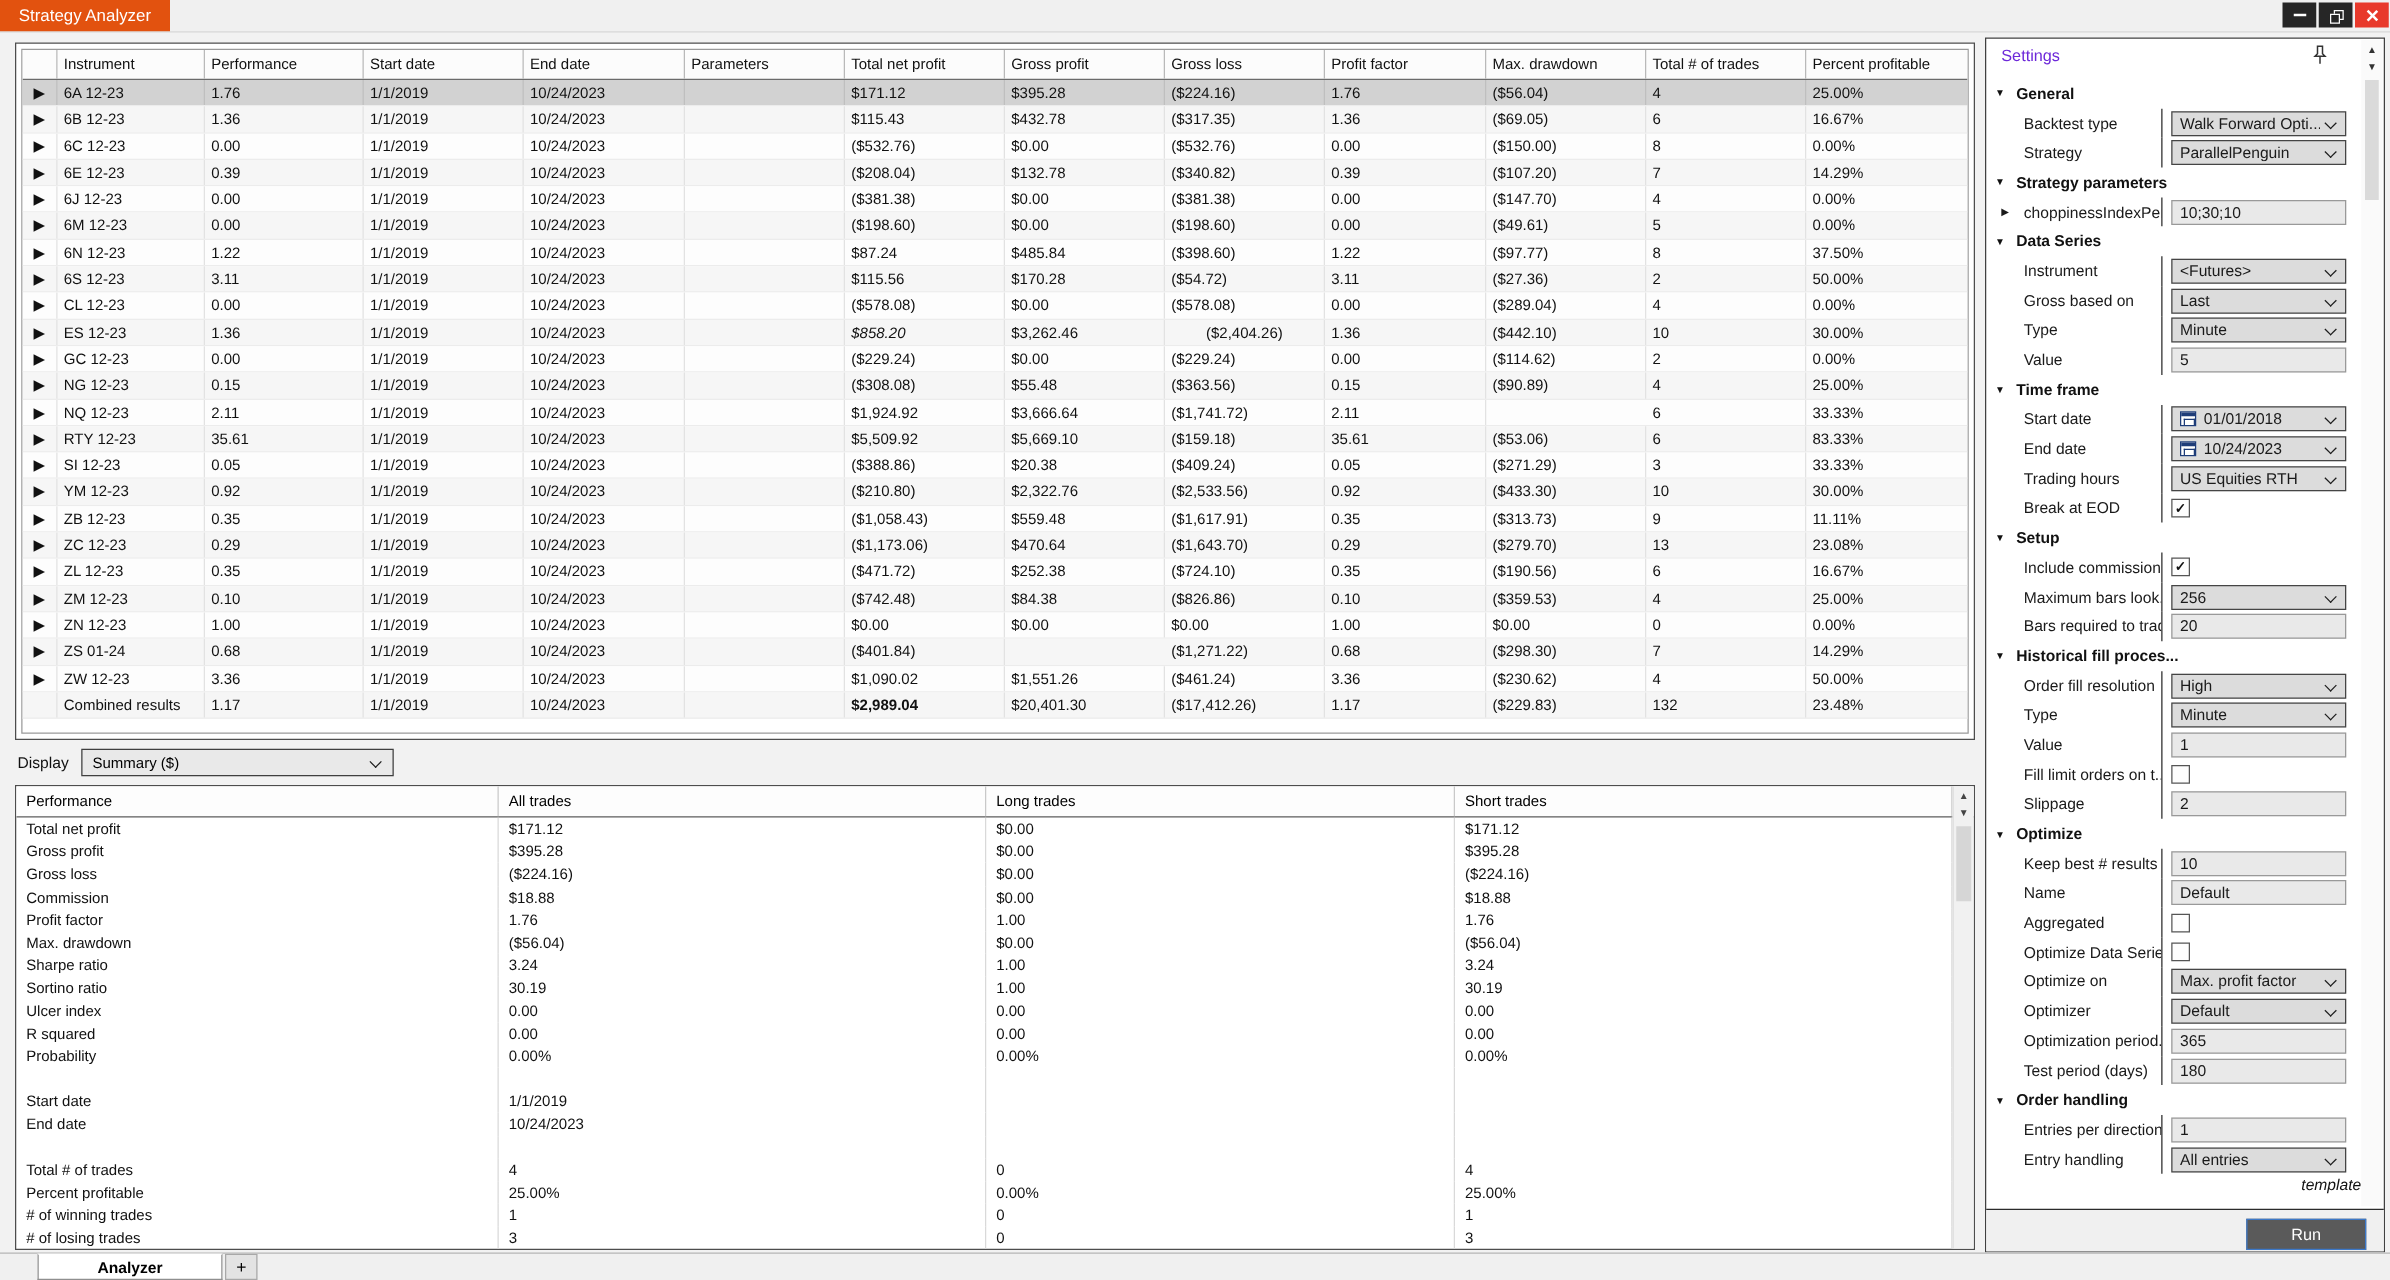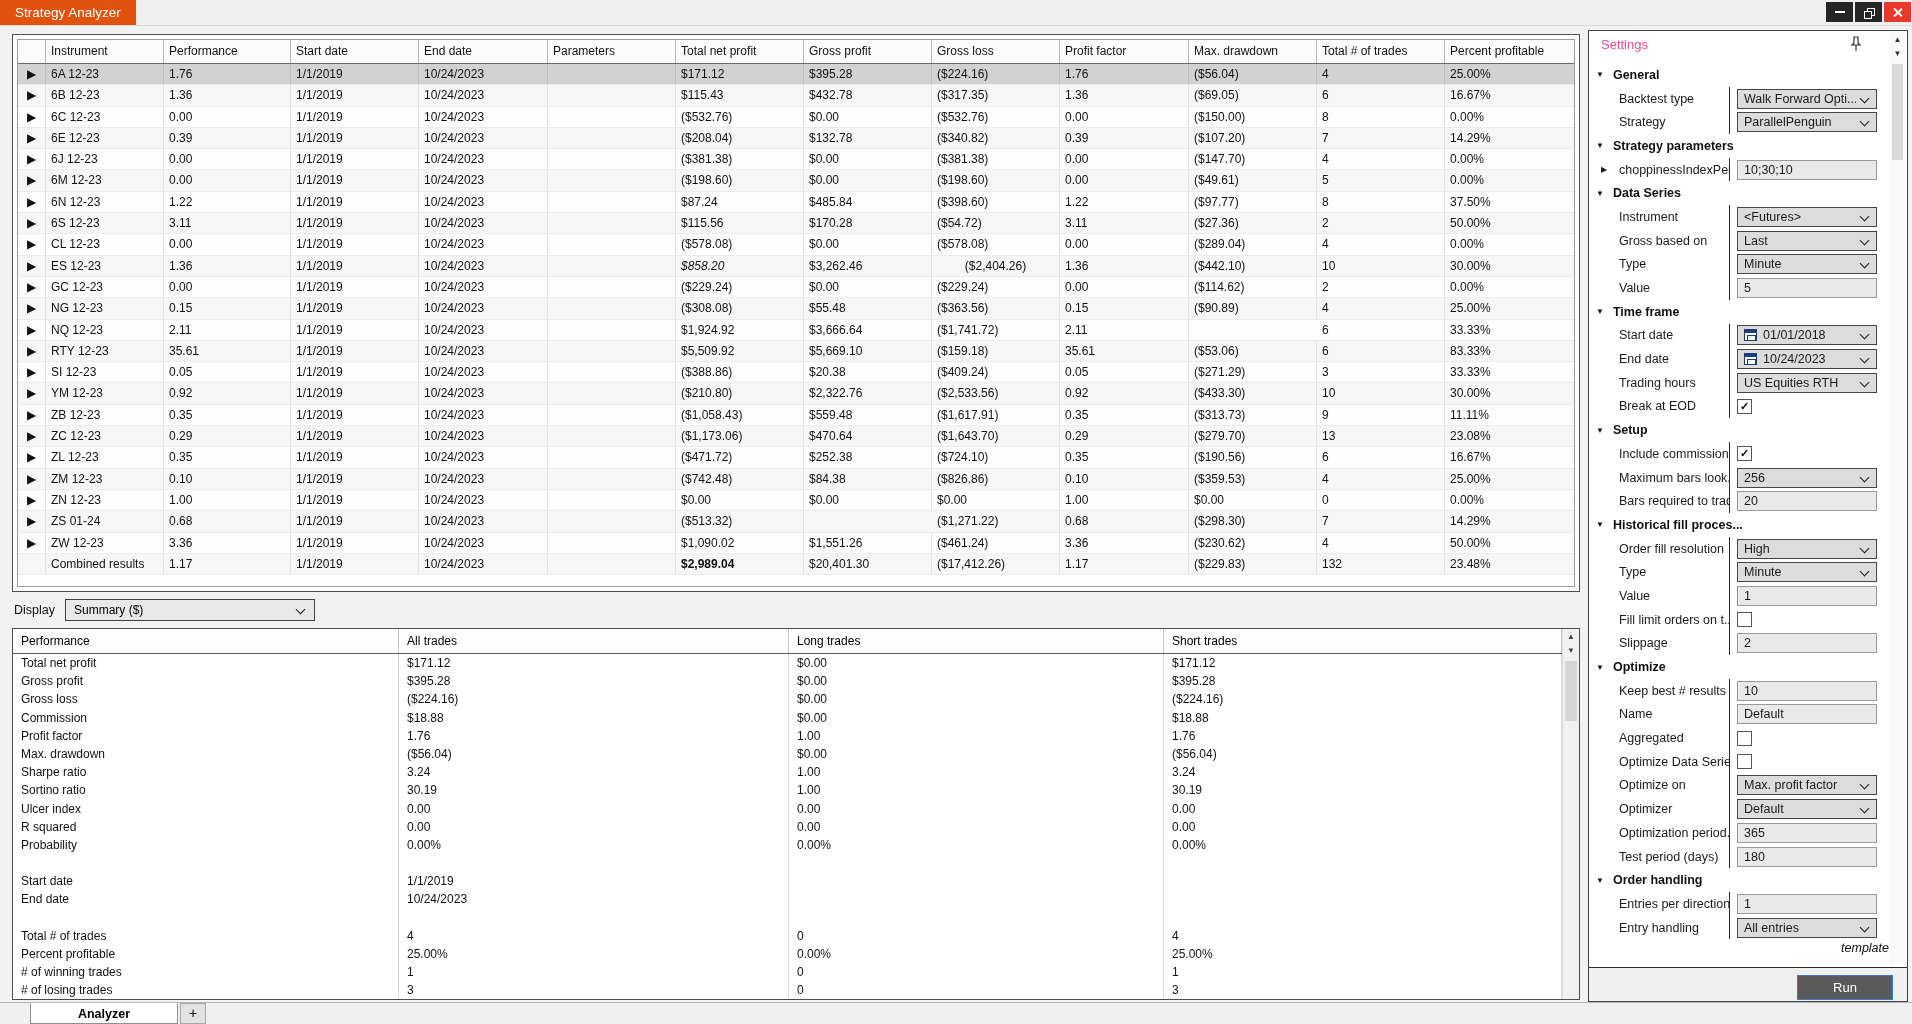"Settings" .set-title { color: #ec4899 -> #6d28d9 }
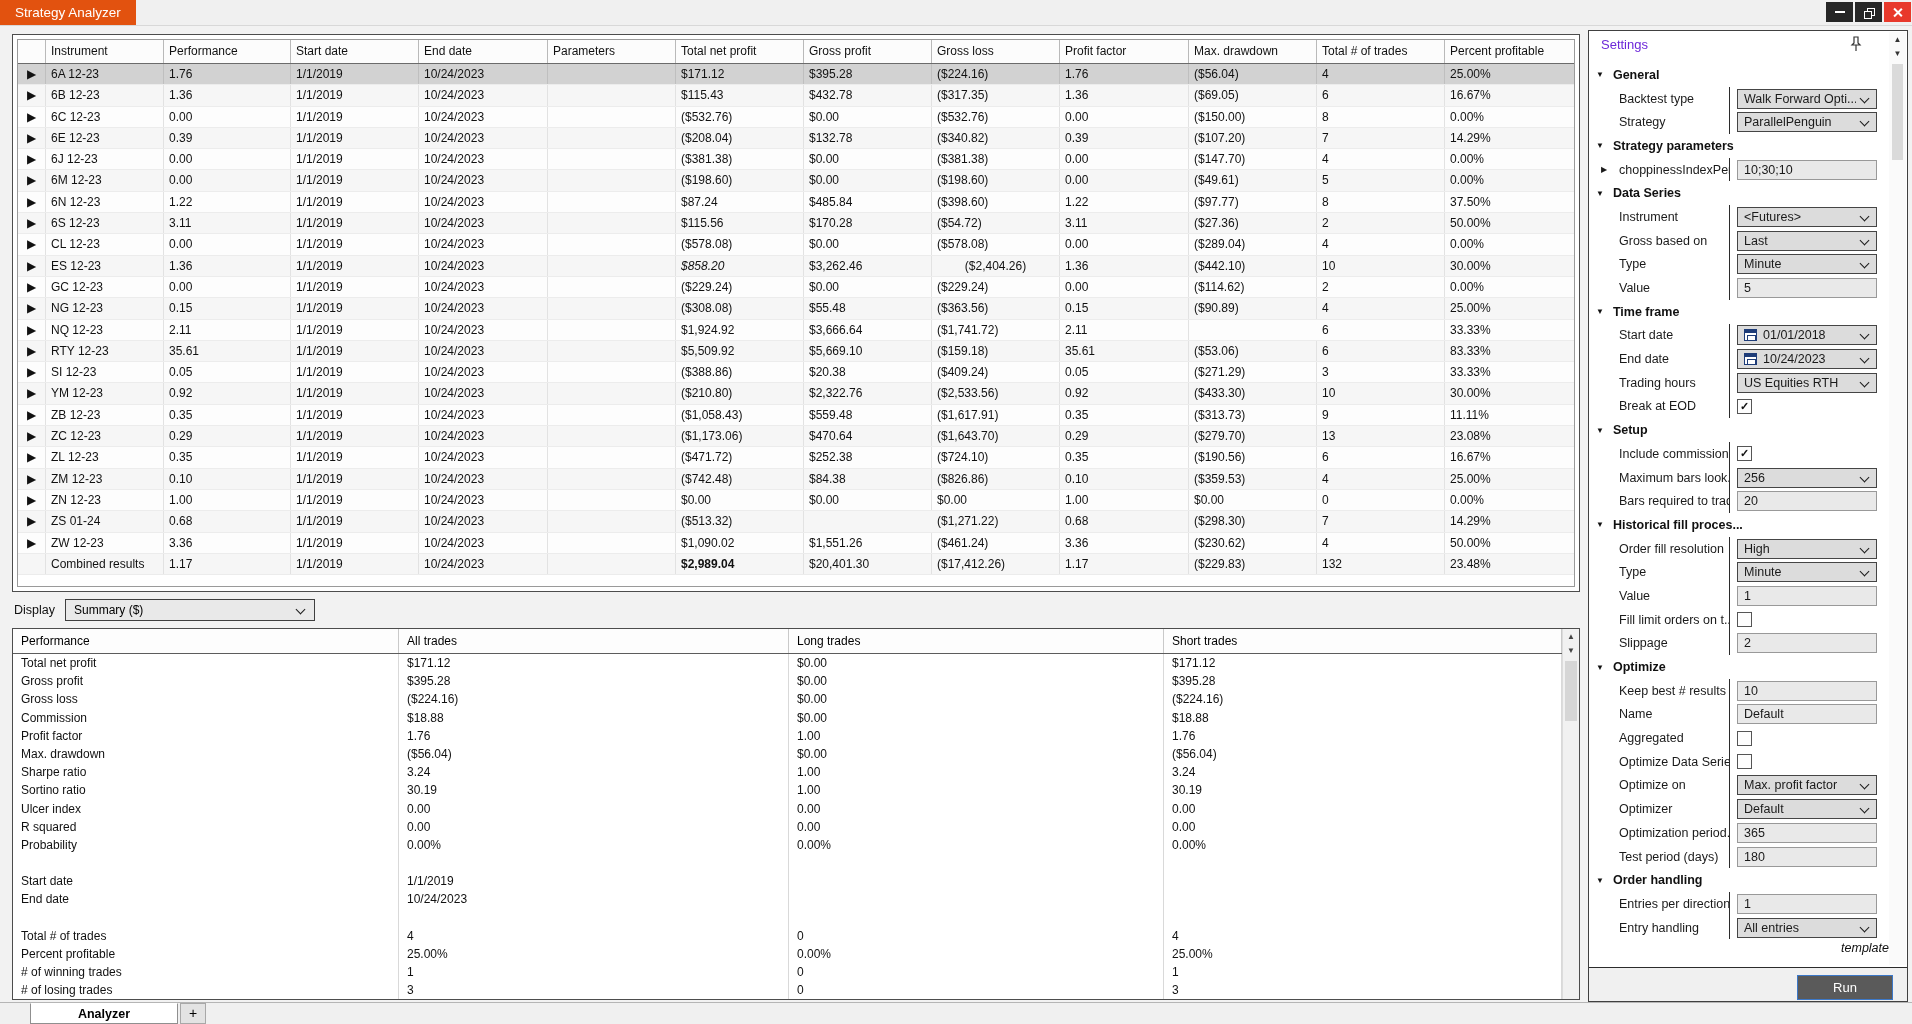"($513.32)" span.gcell { text: $513.32 -> $401.84 }
